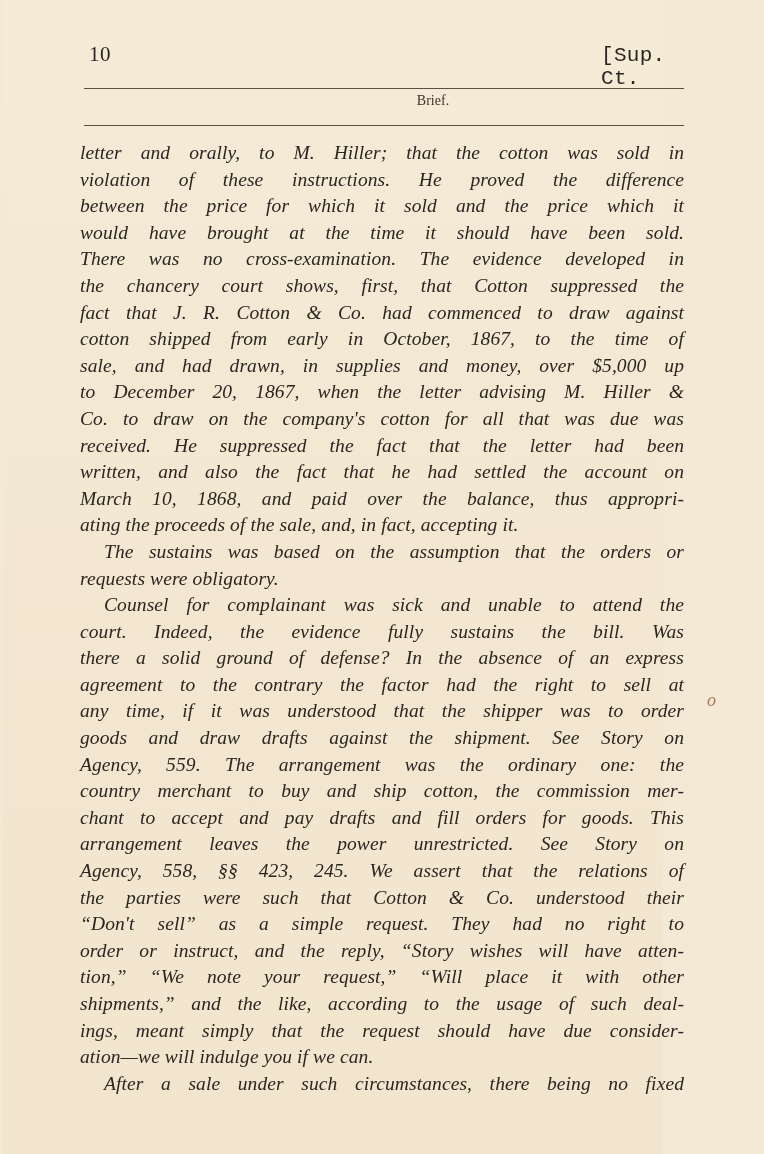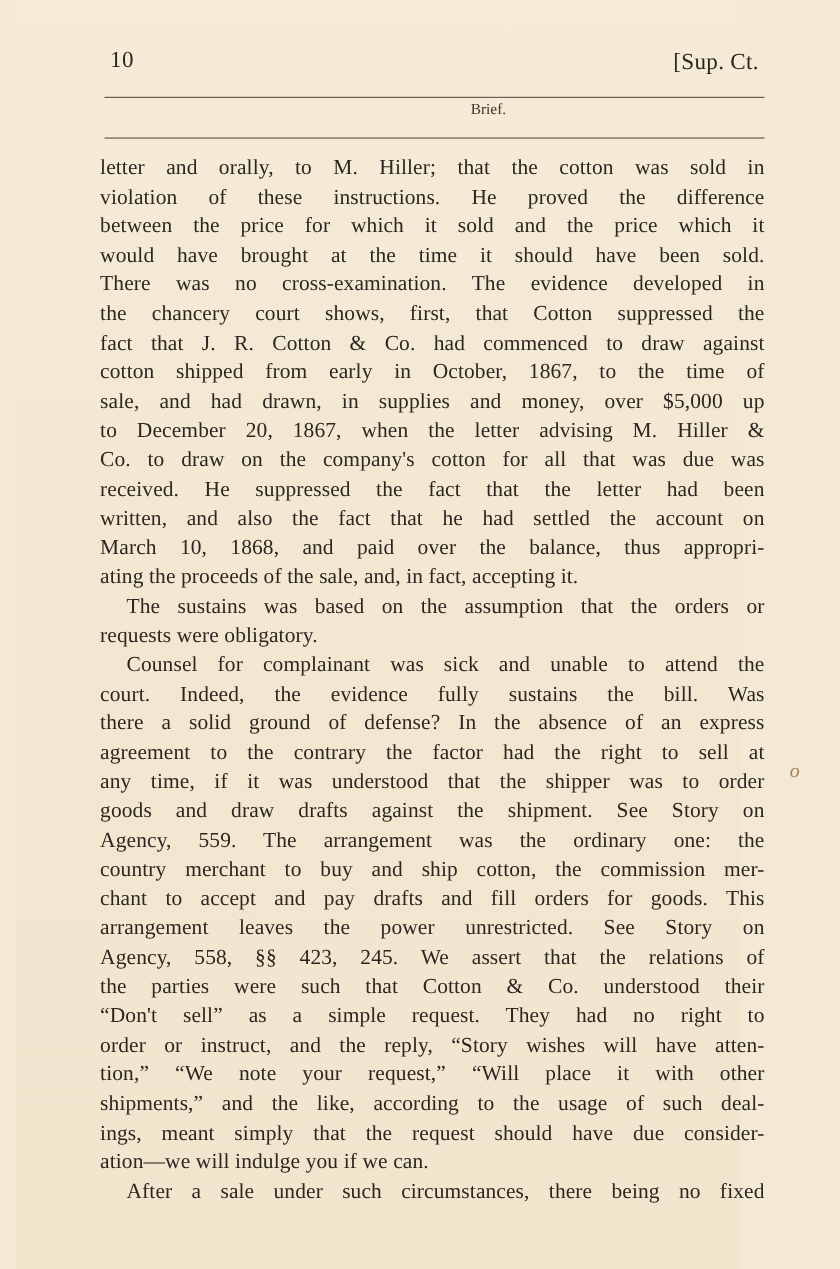"10" .page { left: 14px -> 3px }
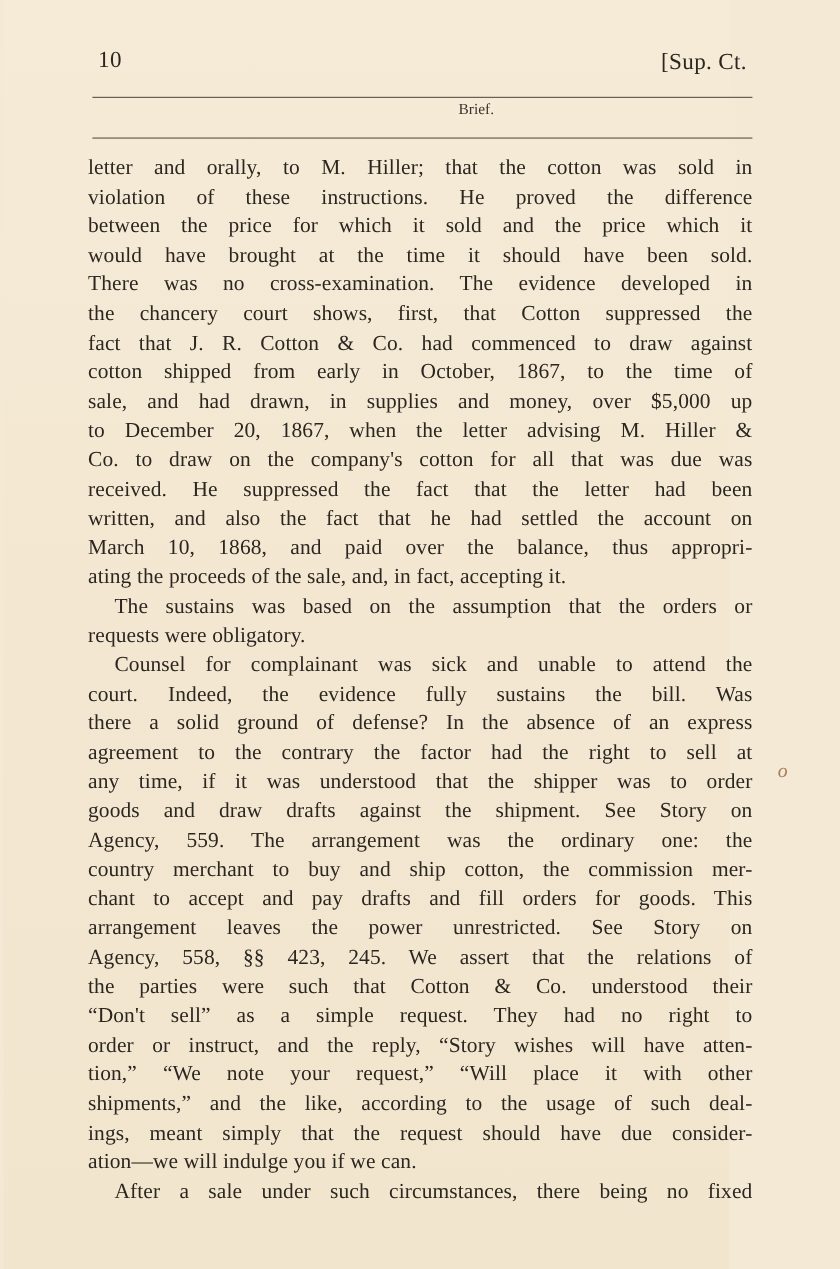"[Sup. Ct." .court { font-family: none -> Liberation Mono, monospace }
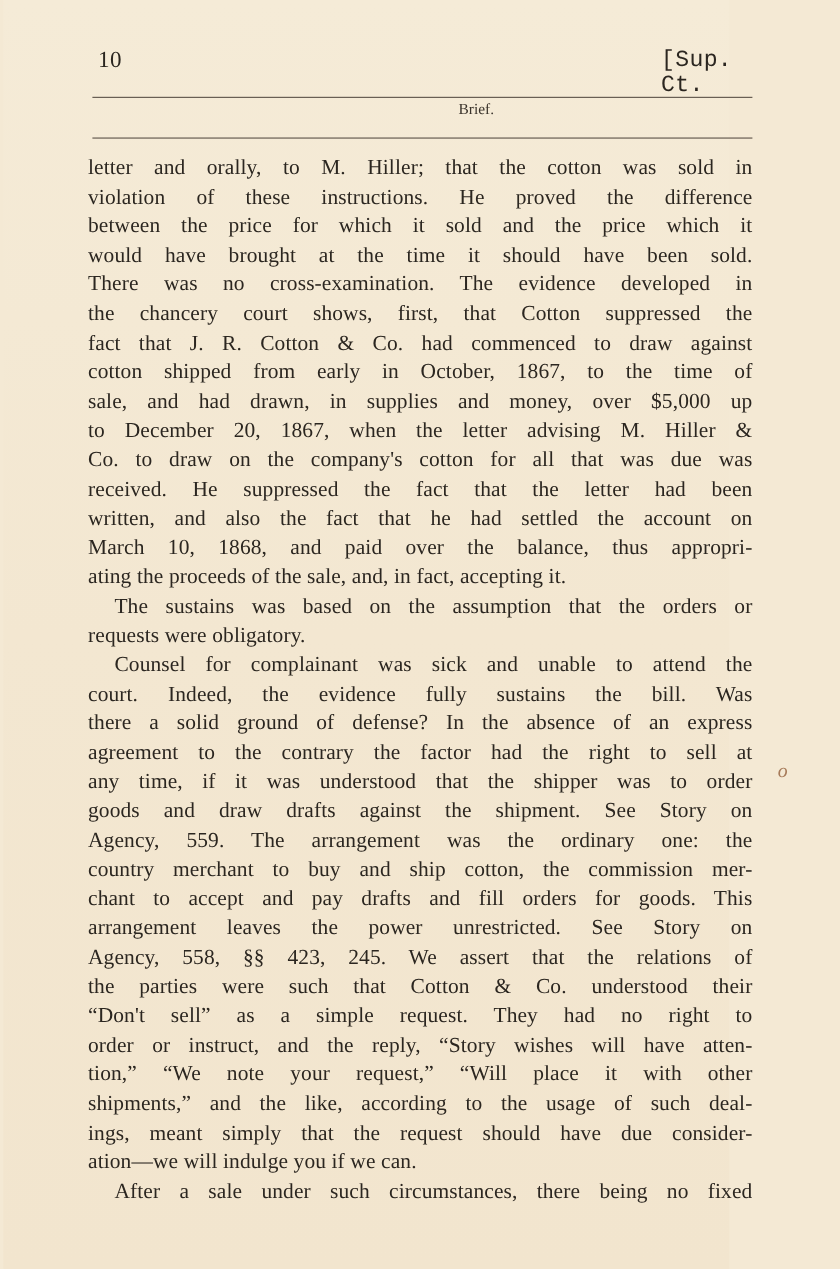"letter and orally, to M." .line { font-style: none -> italic }
